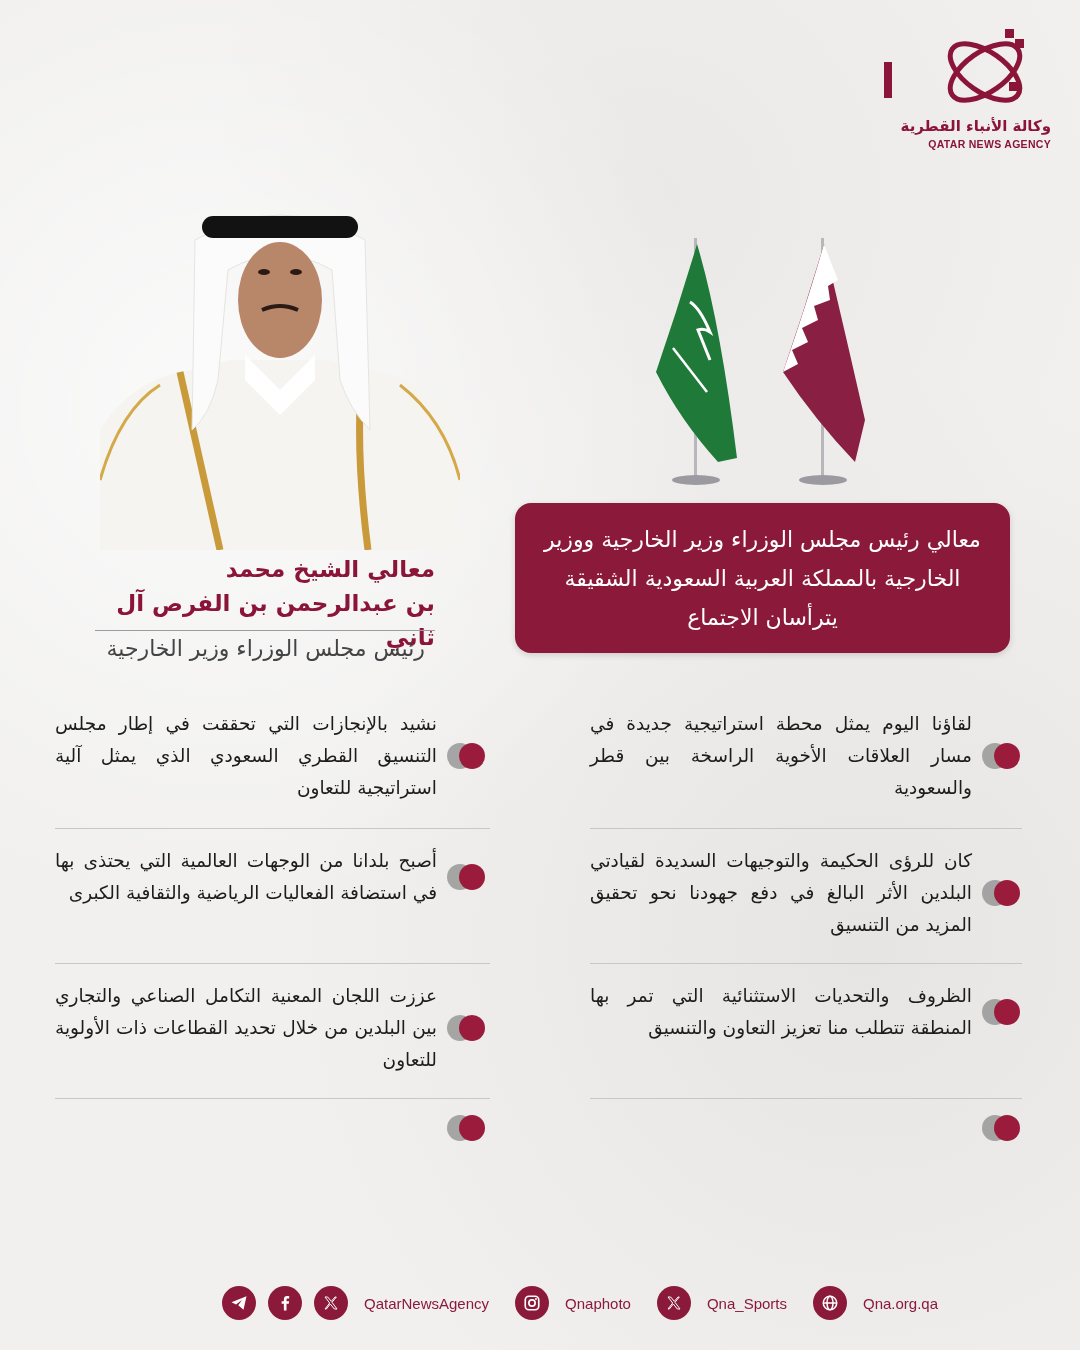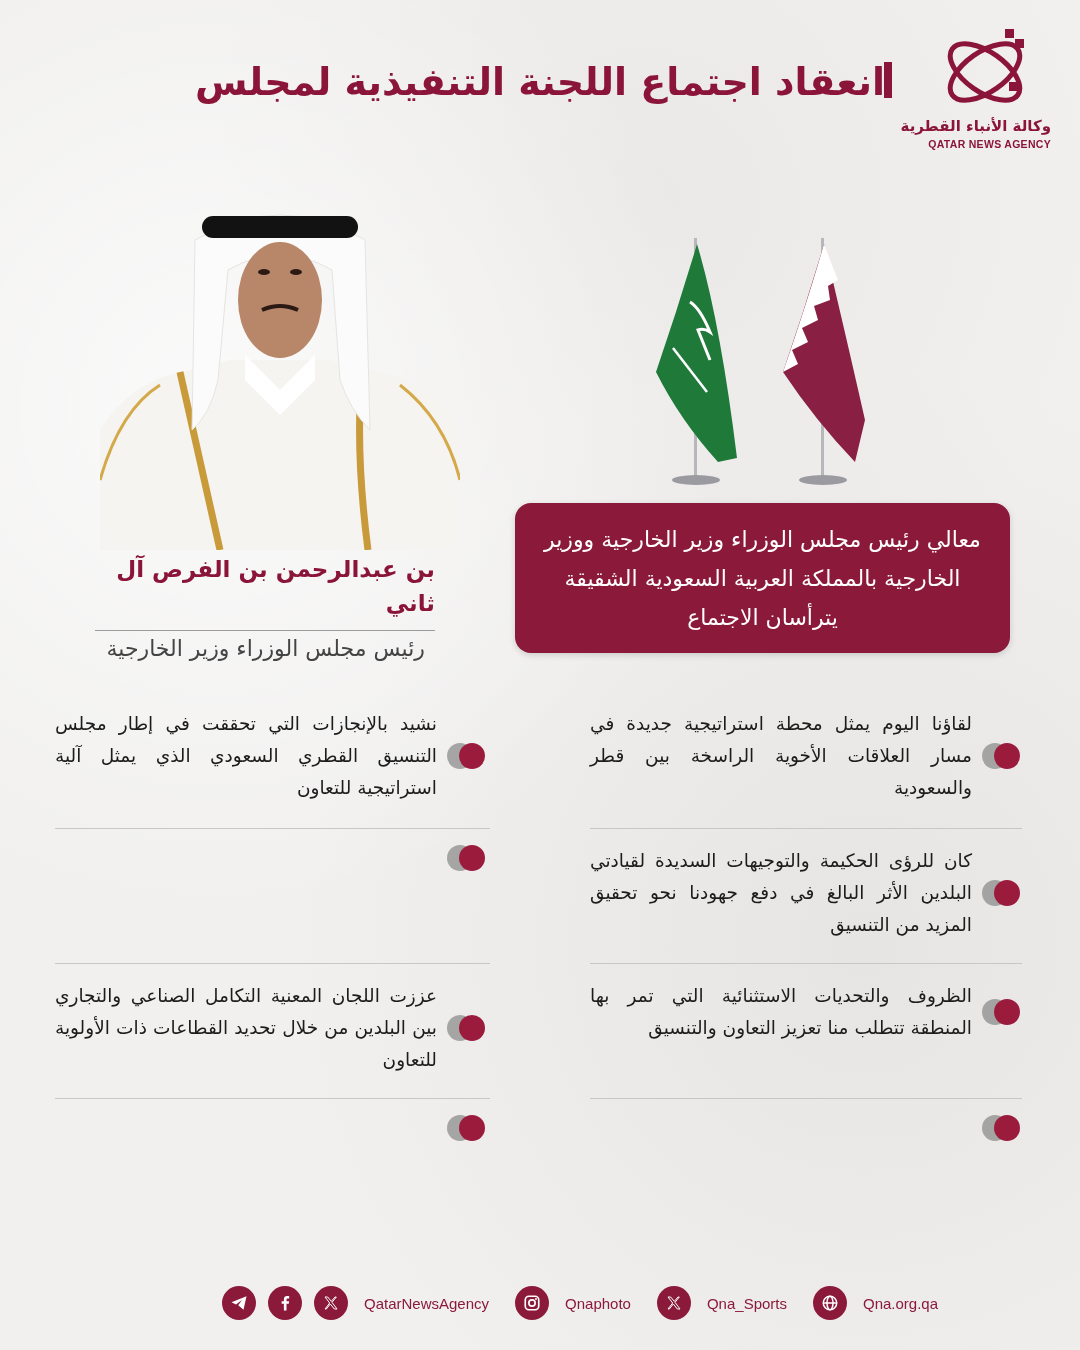"انعقاد اجتماع اللجنة التنفيذية لمجلس" div { html: <div>انعقاد اجتماع اللجنة التنفيذية لمجلس</div> -> none }
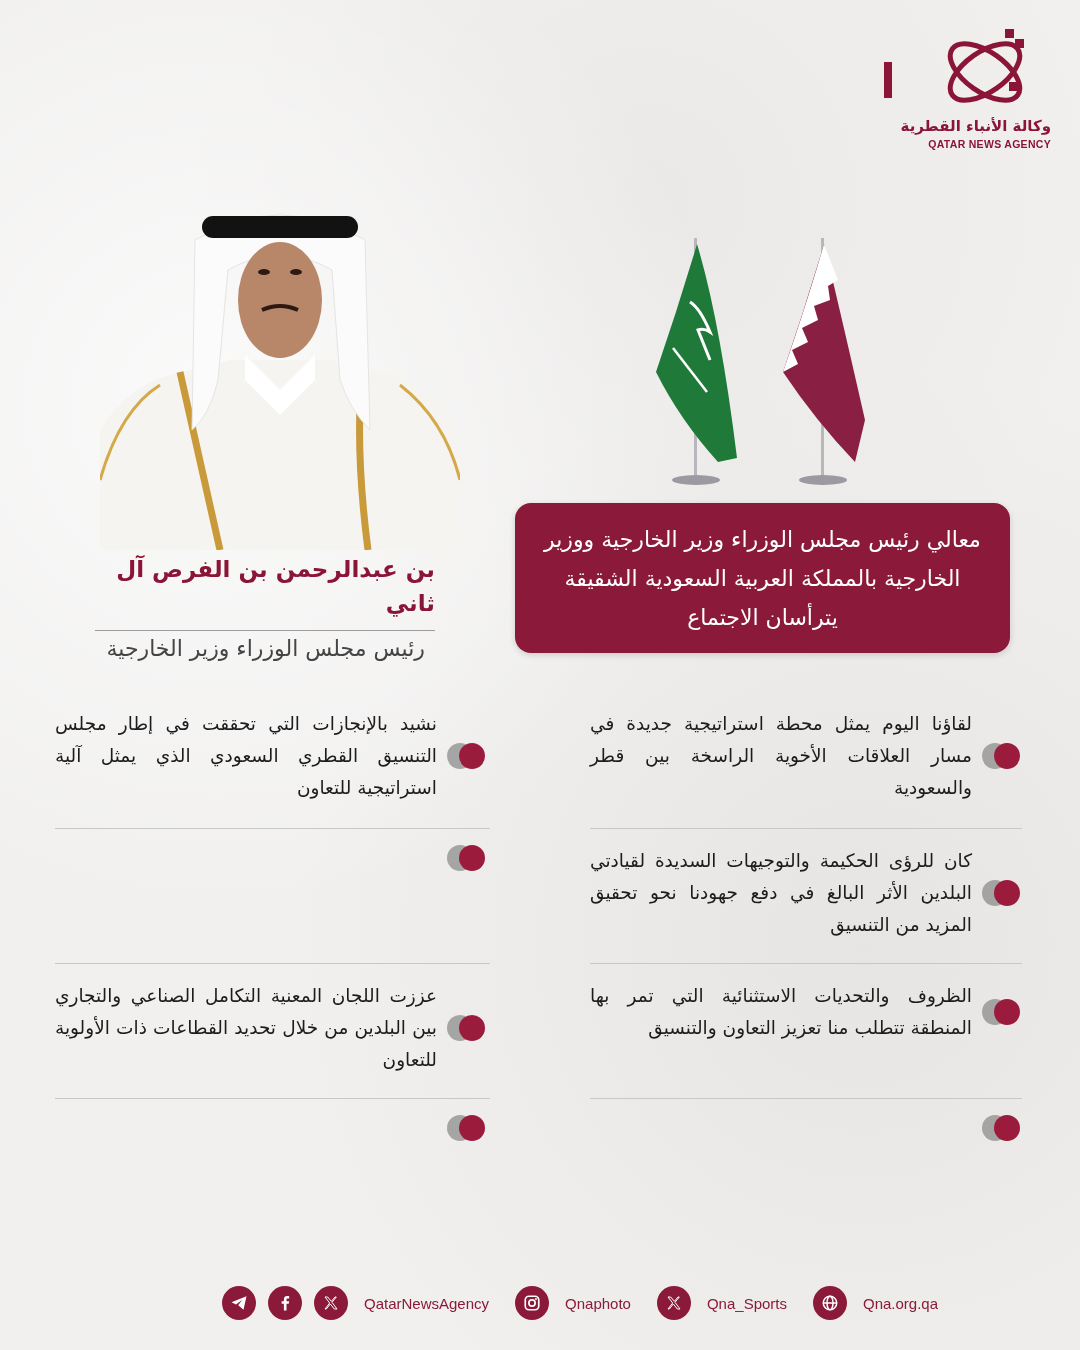"معالي الشيخ محمد" div.name { html: none -> <div>معالي الشيخ محمد</div> }
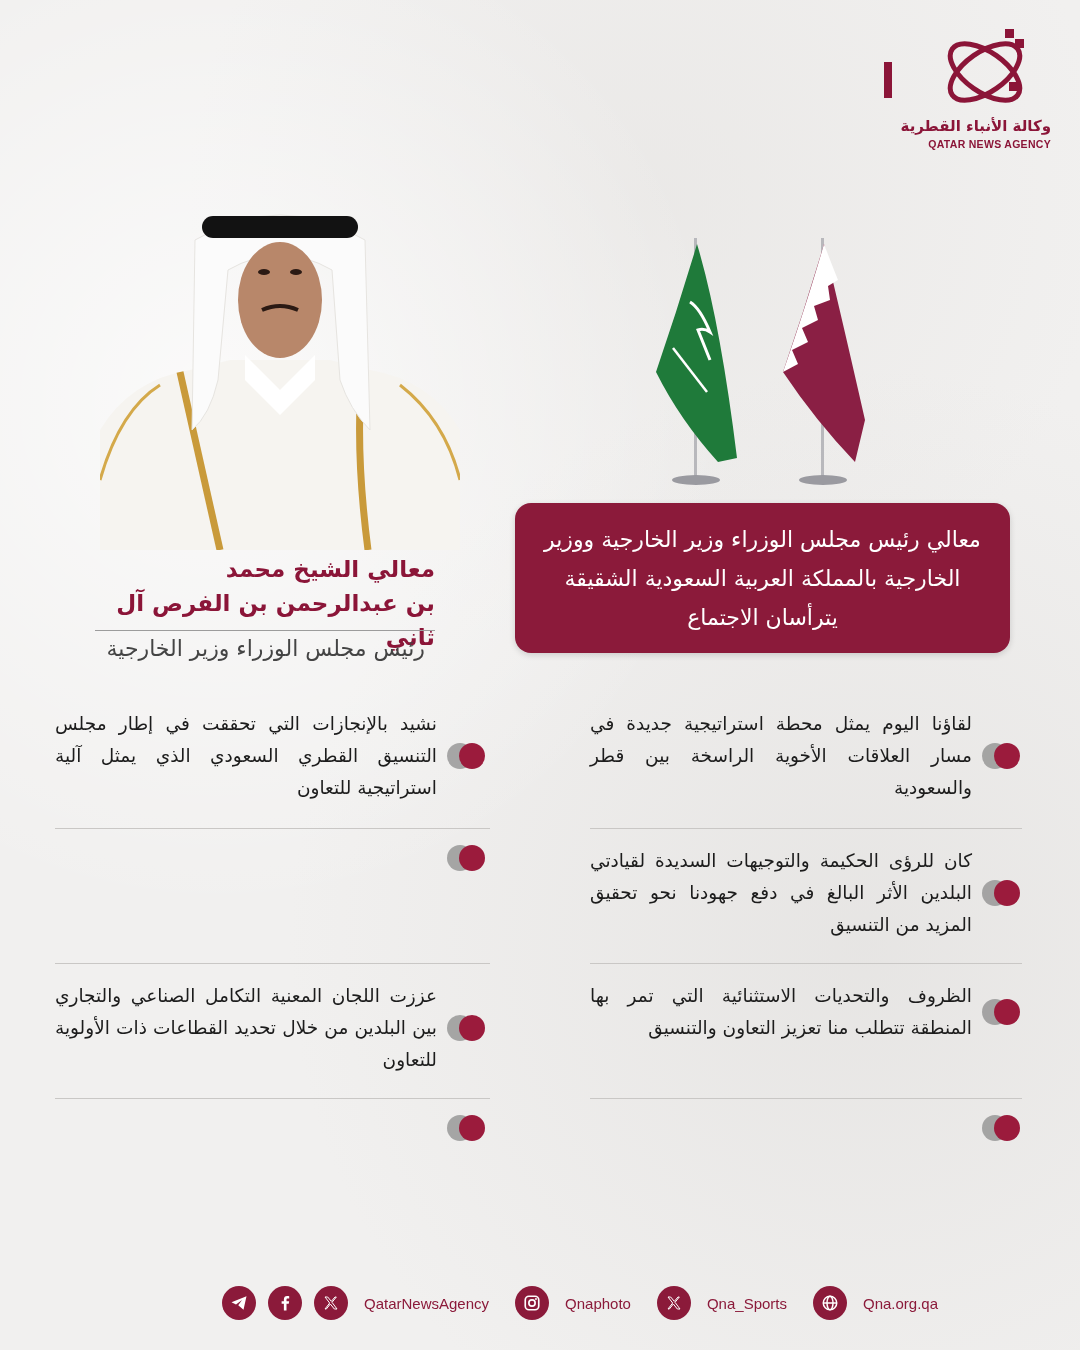"أصبح بلدانا من الوجهات العالمية" div.text { html: none -> <div>أصبح بلدانا من الوجهات العالمية التي يحتذى بها في استضافة الفعاليات الرياضية والثقافية الكبرى</div> }
